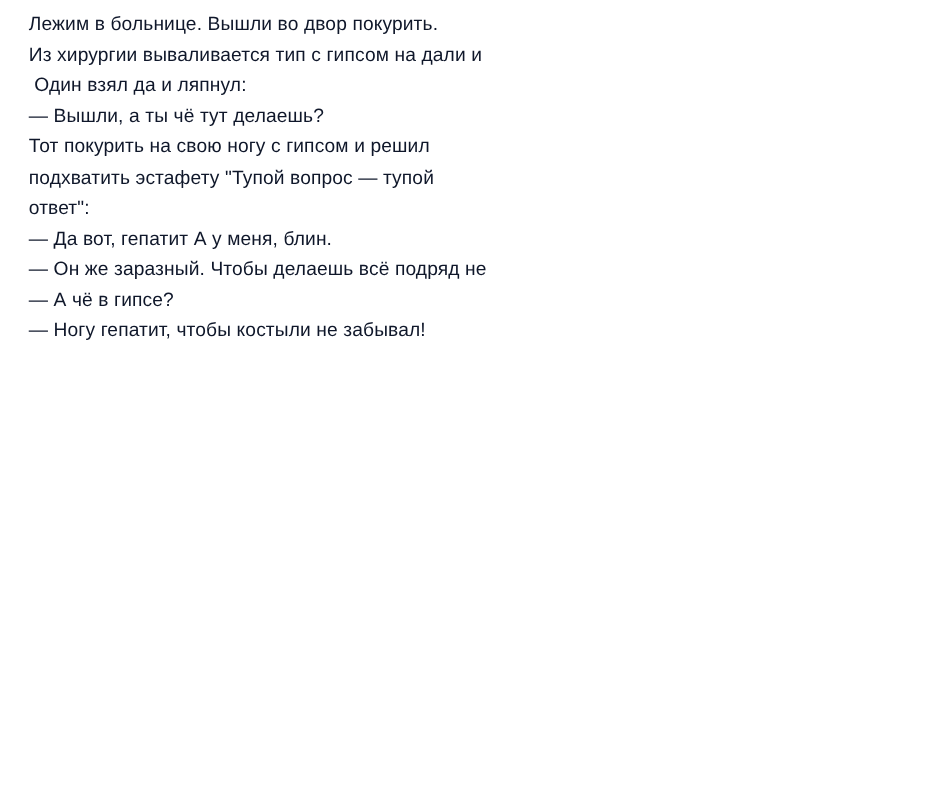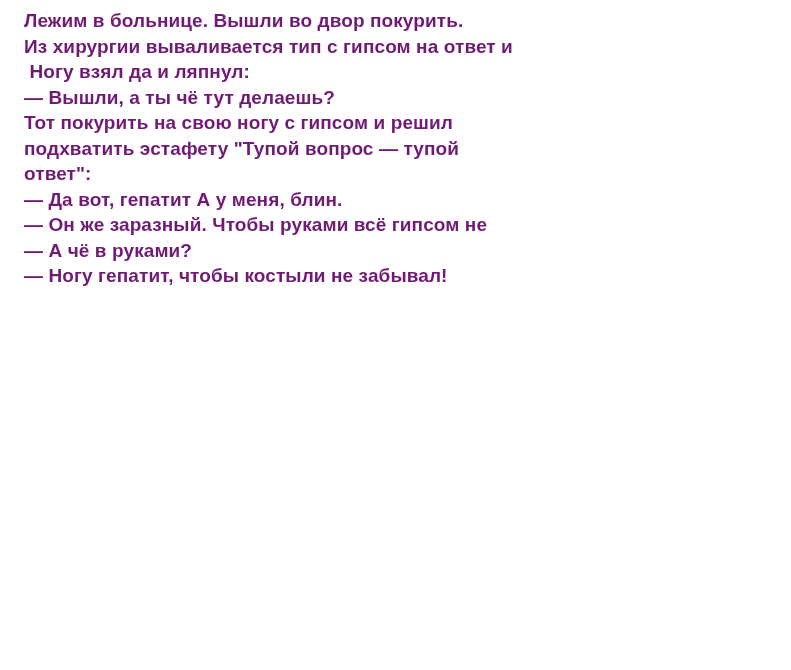"Лежим в больнице. Вышли во" .line { color: #701a75 -> #0f172a; font-size: 19px -> 16px; font-weight: bold -> none }
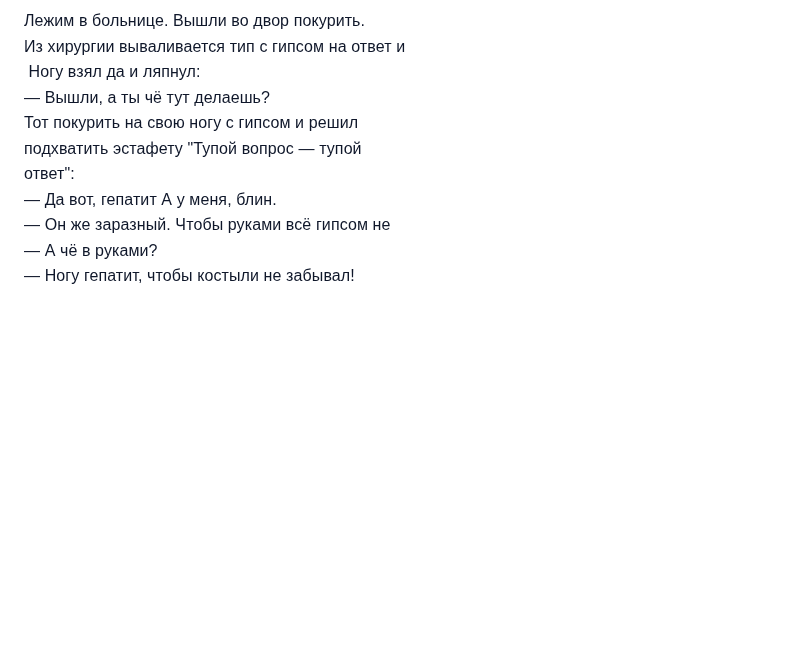"Из хирургии вываливается тип с" div.line { text: ответ -> дали }
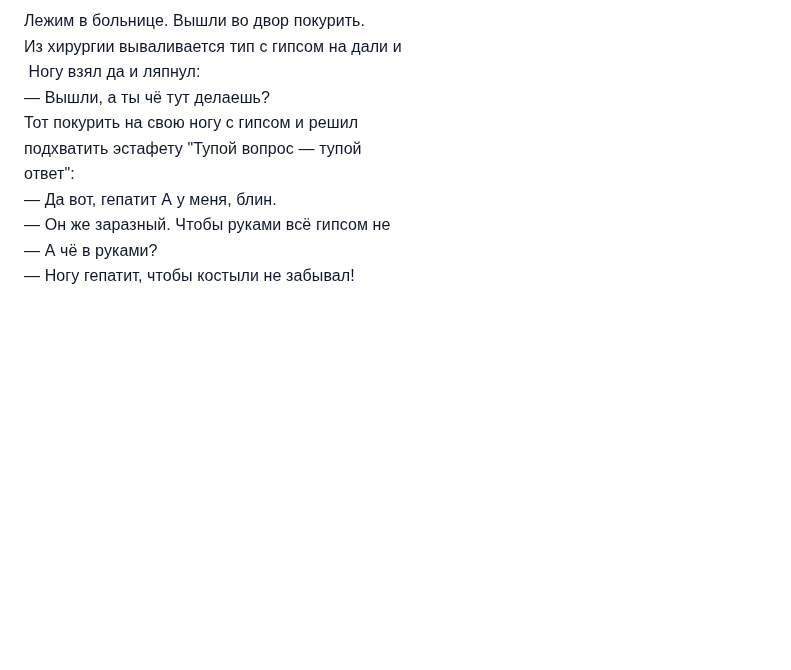"Ногу взял да и ляпнул:" div.line { text: Ногу -> Один }
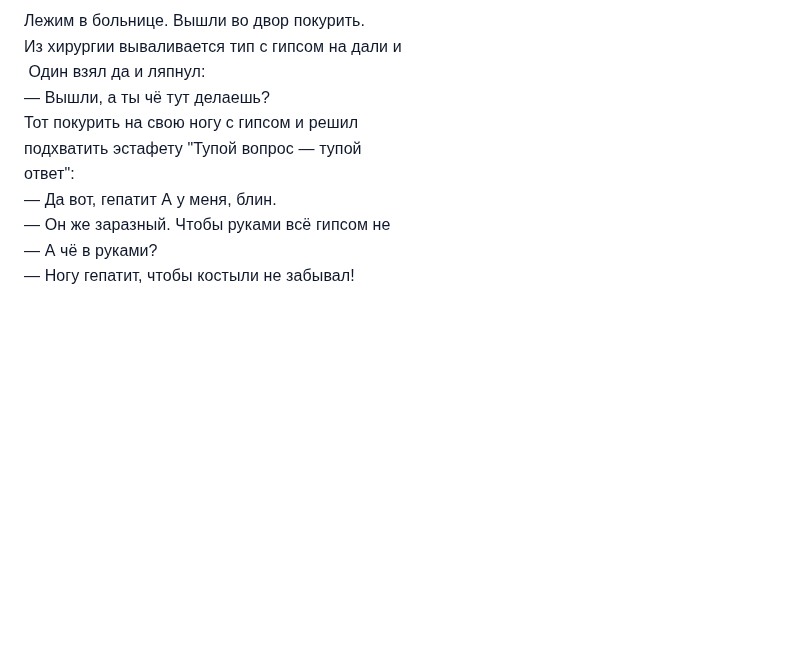"— Он же заразный. Чтобы" div.line { text: руками всё гипсом -> делаешь всё подряд }
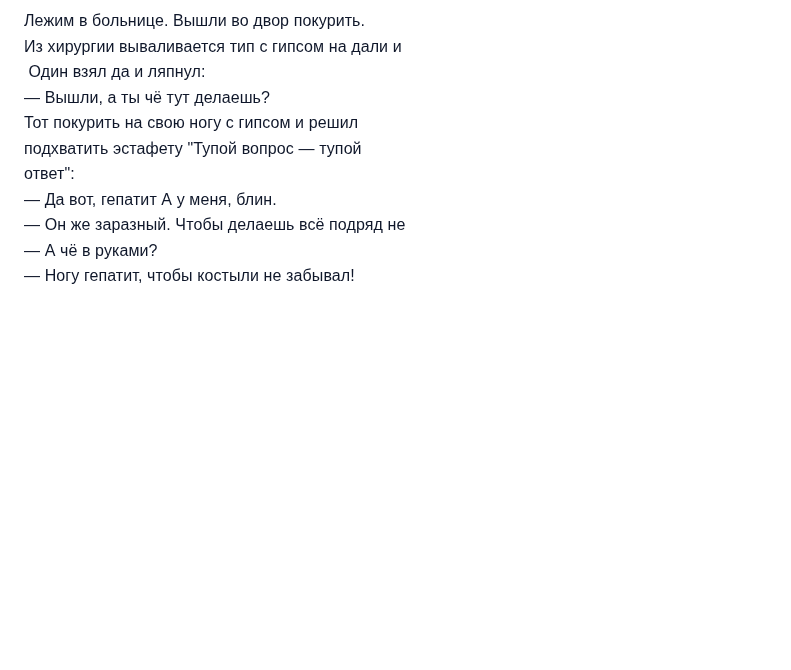"— А чё в руками?" div.line { text: руками -> гипсе }
